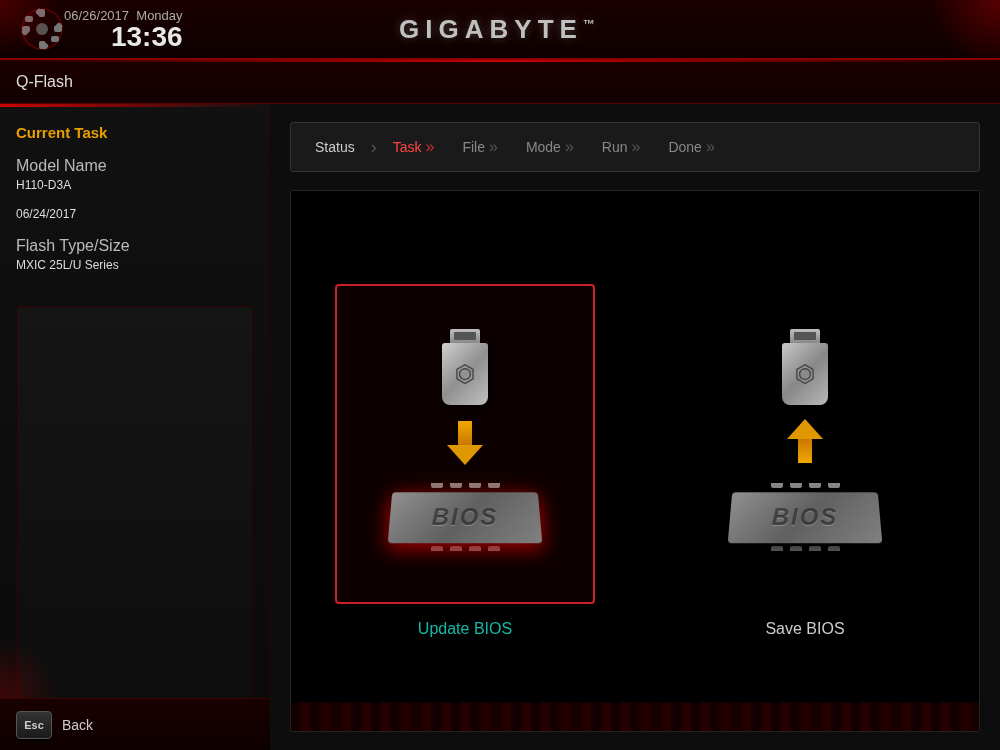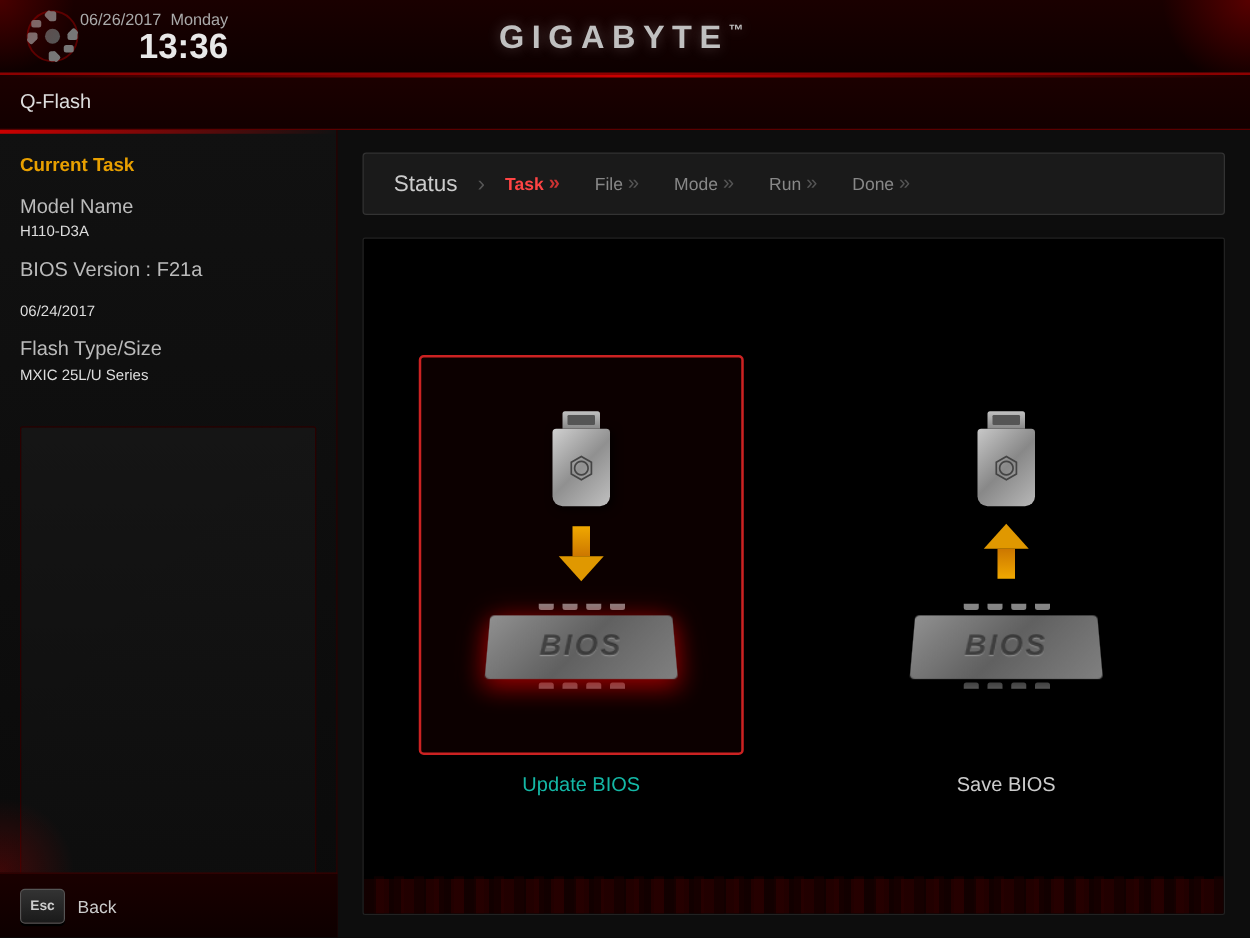"Status" .step-status { font-size: 18px -> 14px }
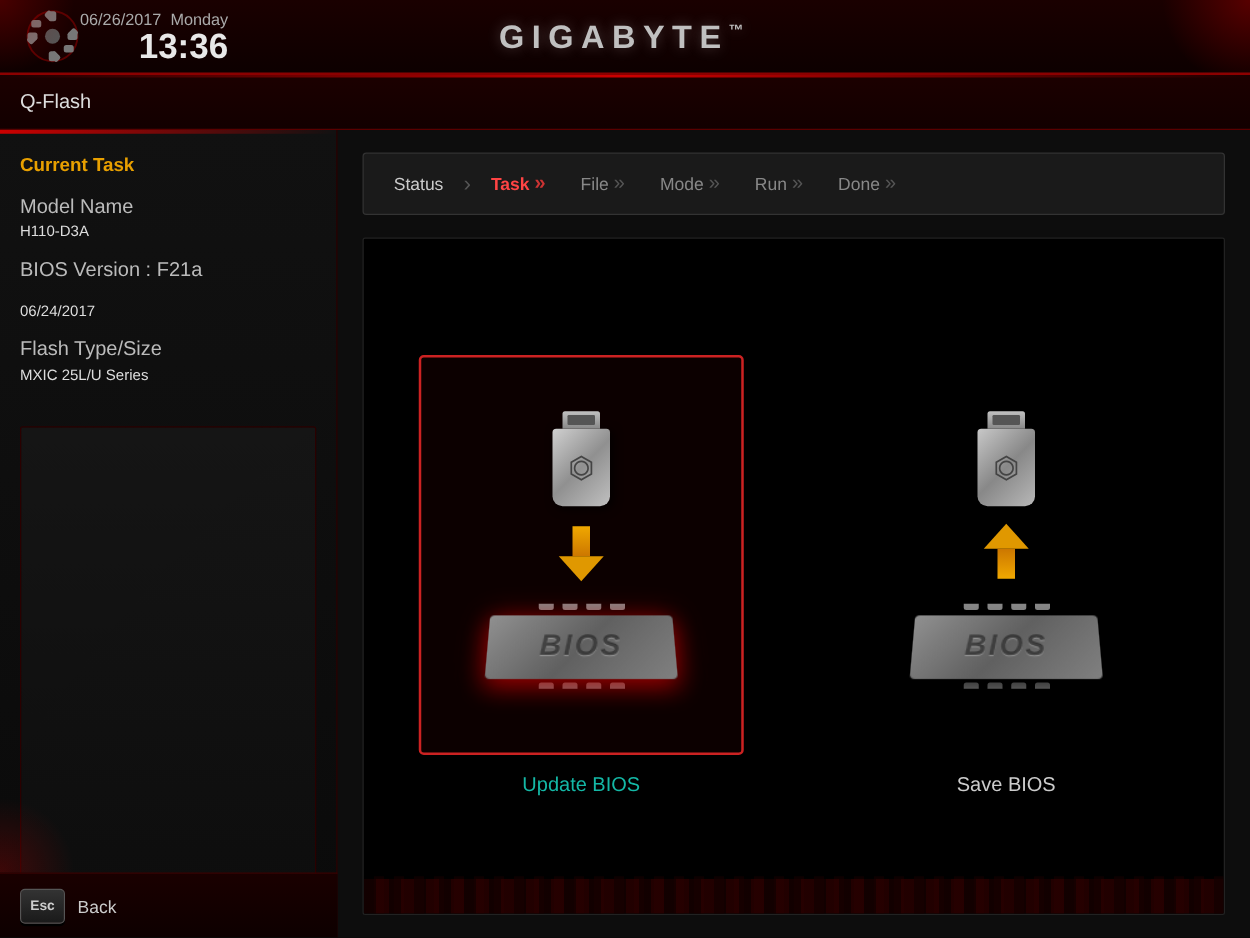"Task" .step.active { font-weight: bold -> normal }
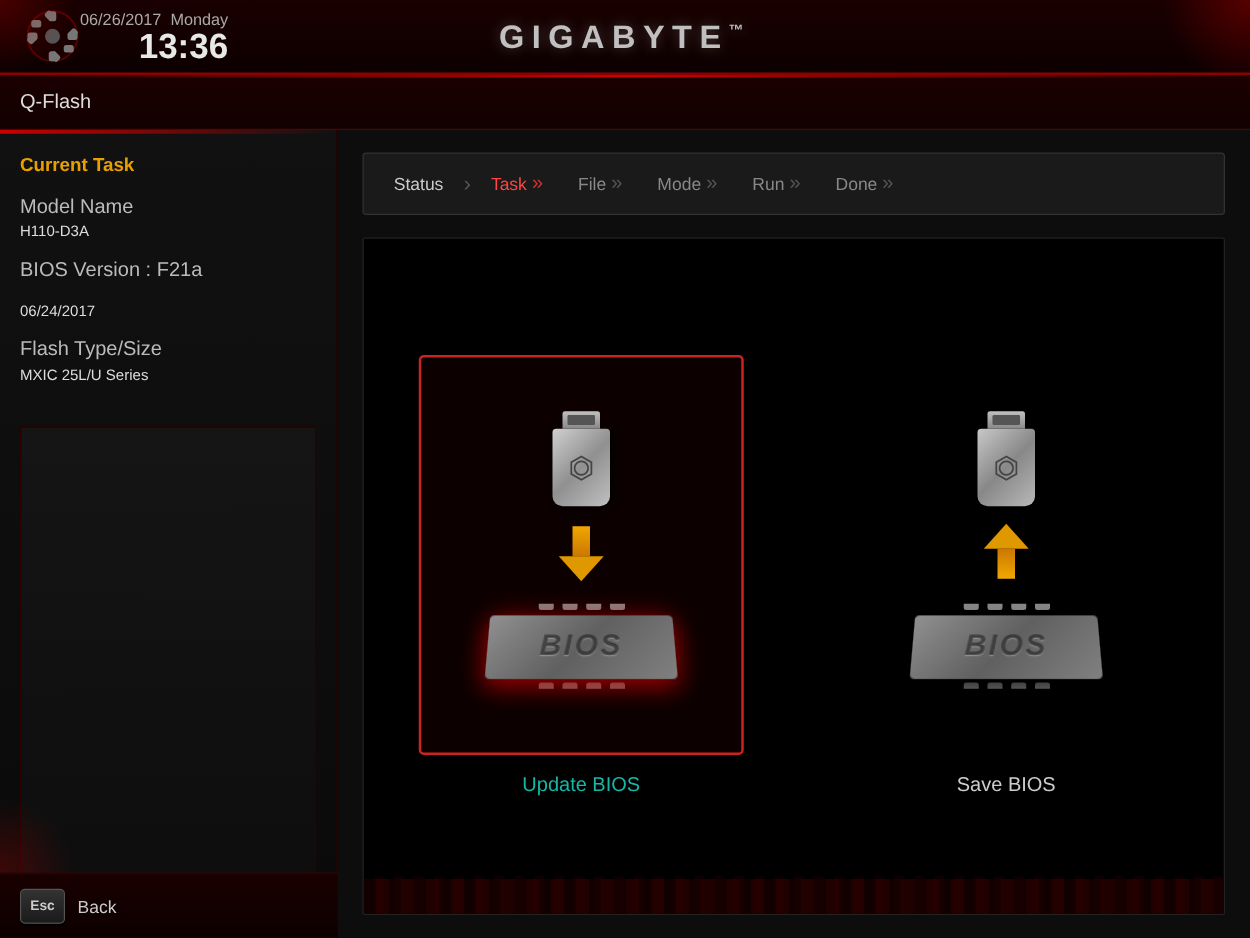"BIOS Version : F21a" div.info-block { html: <div> <div>BIOS Version : F21a</div> </div> -> none }
